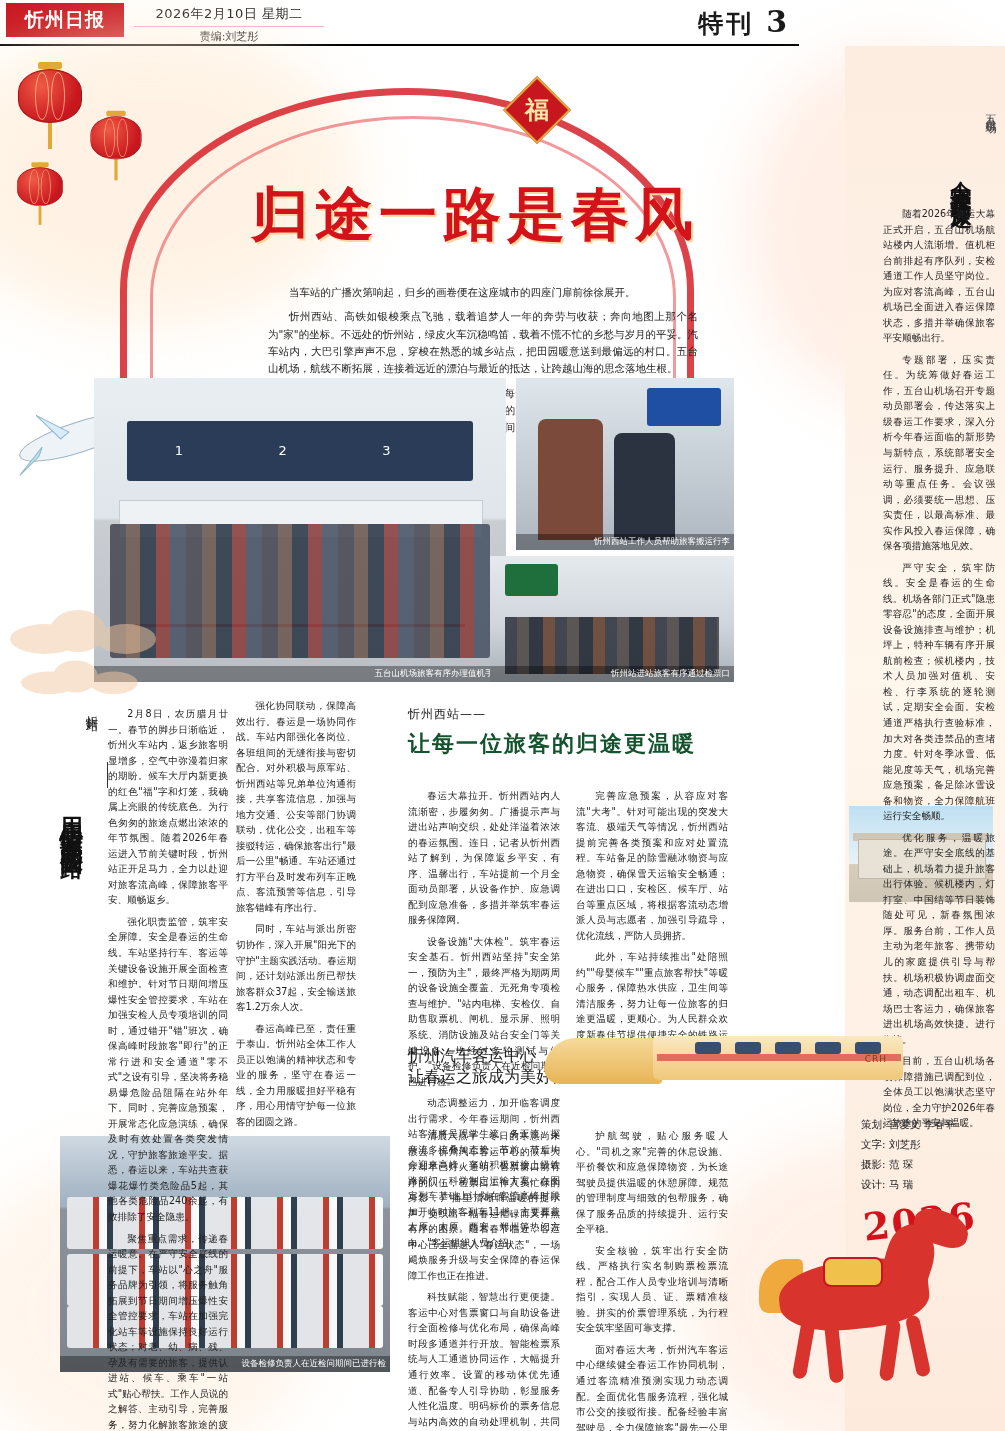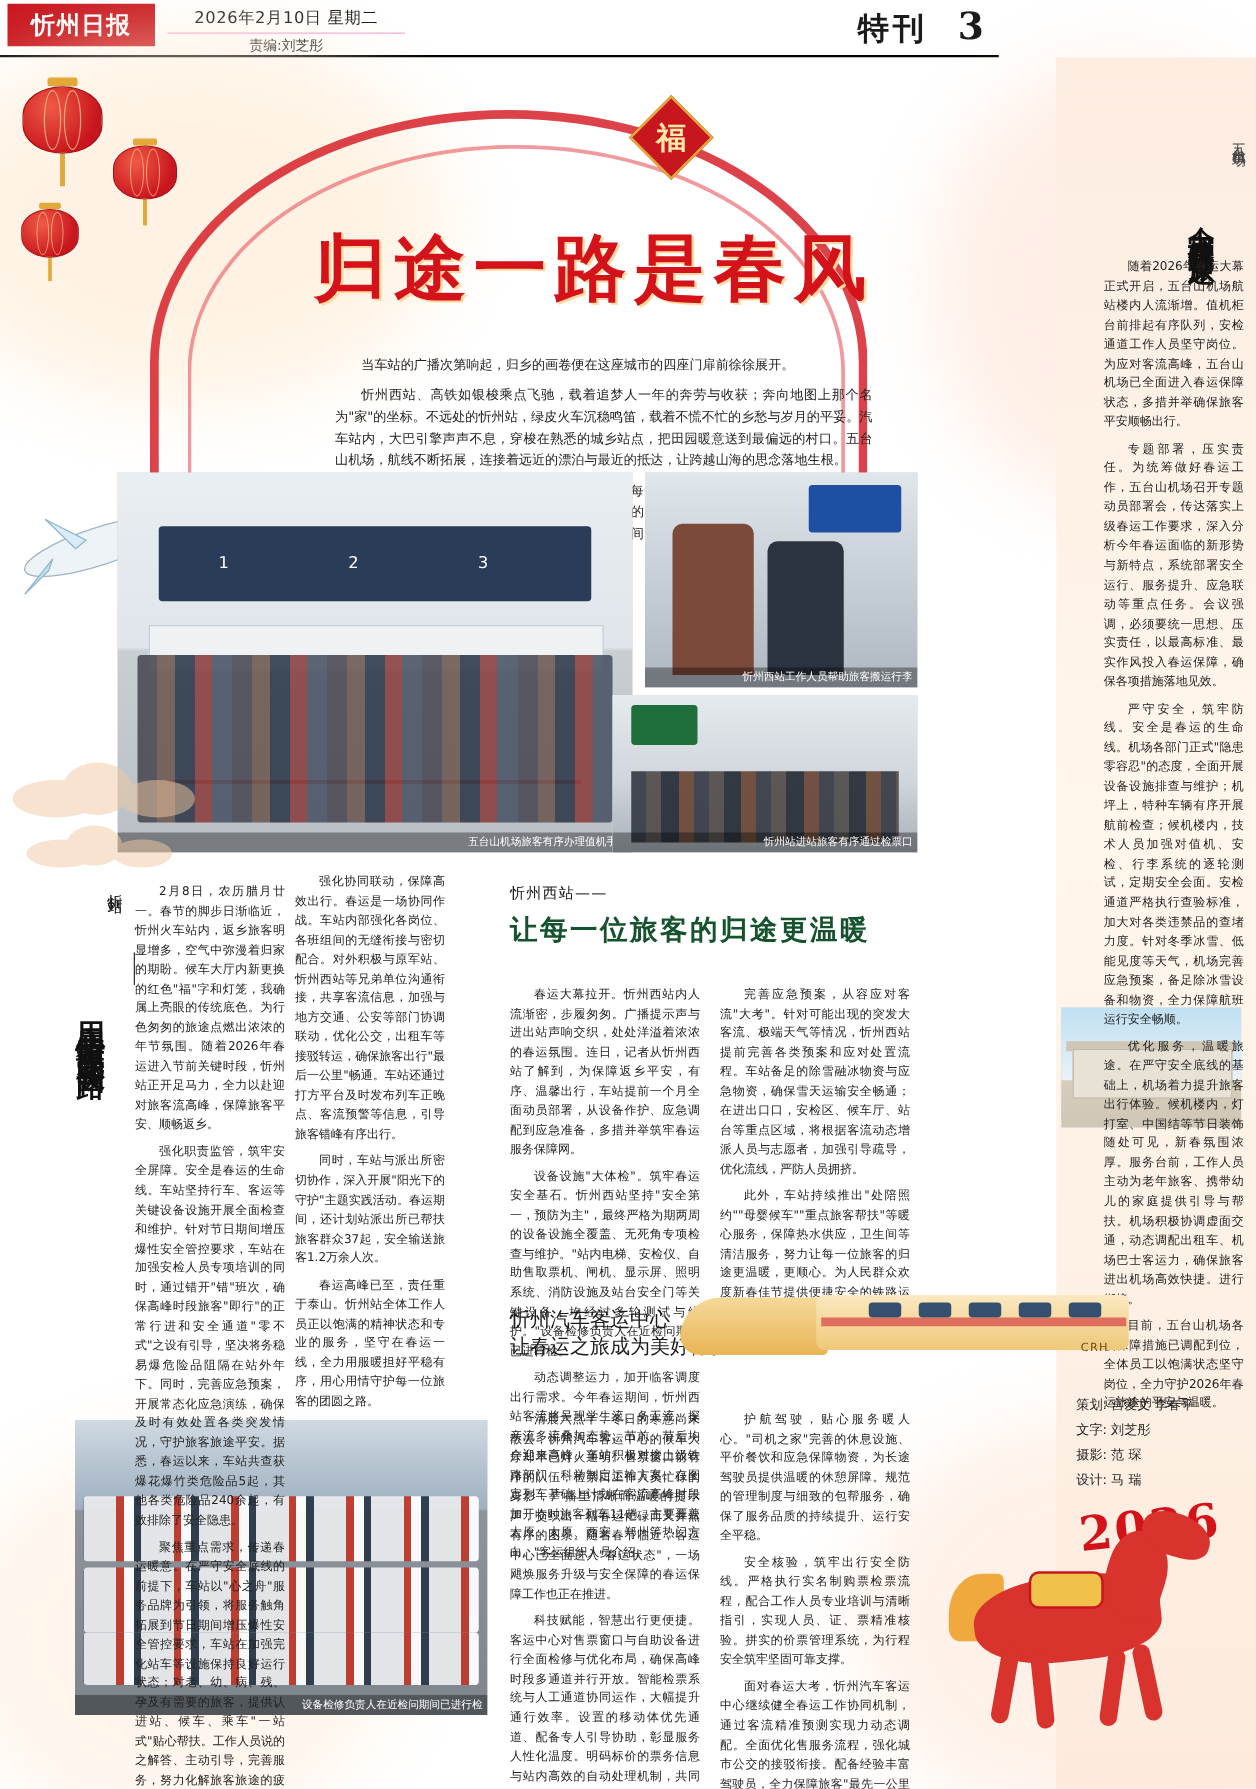"特刊" .mh-right { gap: 24px -> 12px }
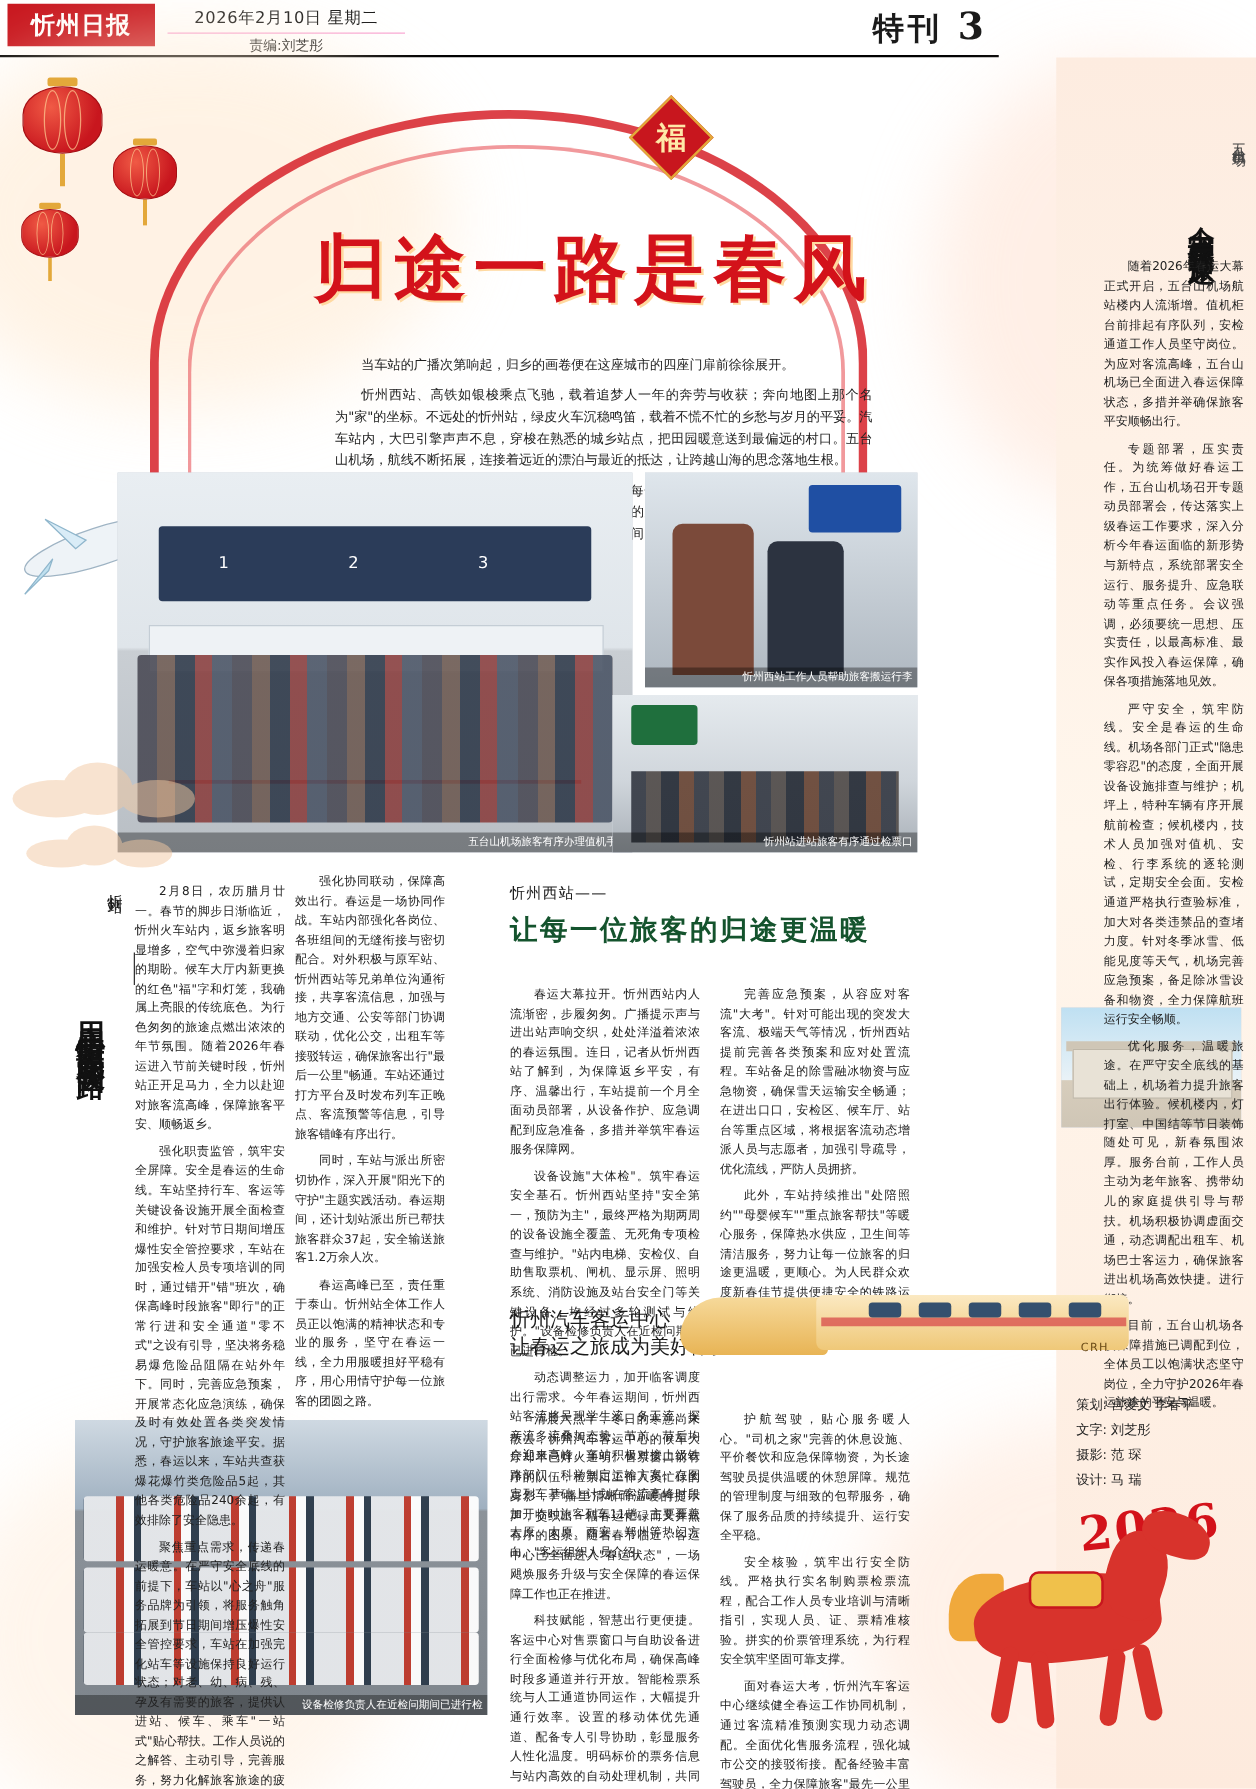"CRH" .train .crh { top: 60px -> 40px }
